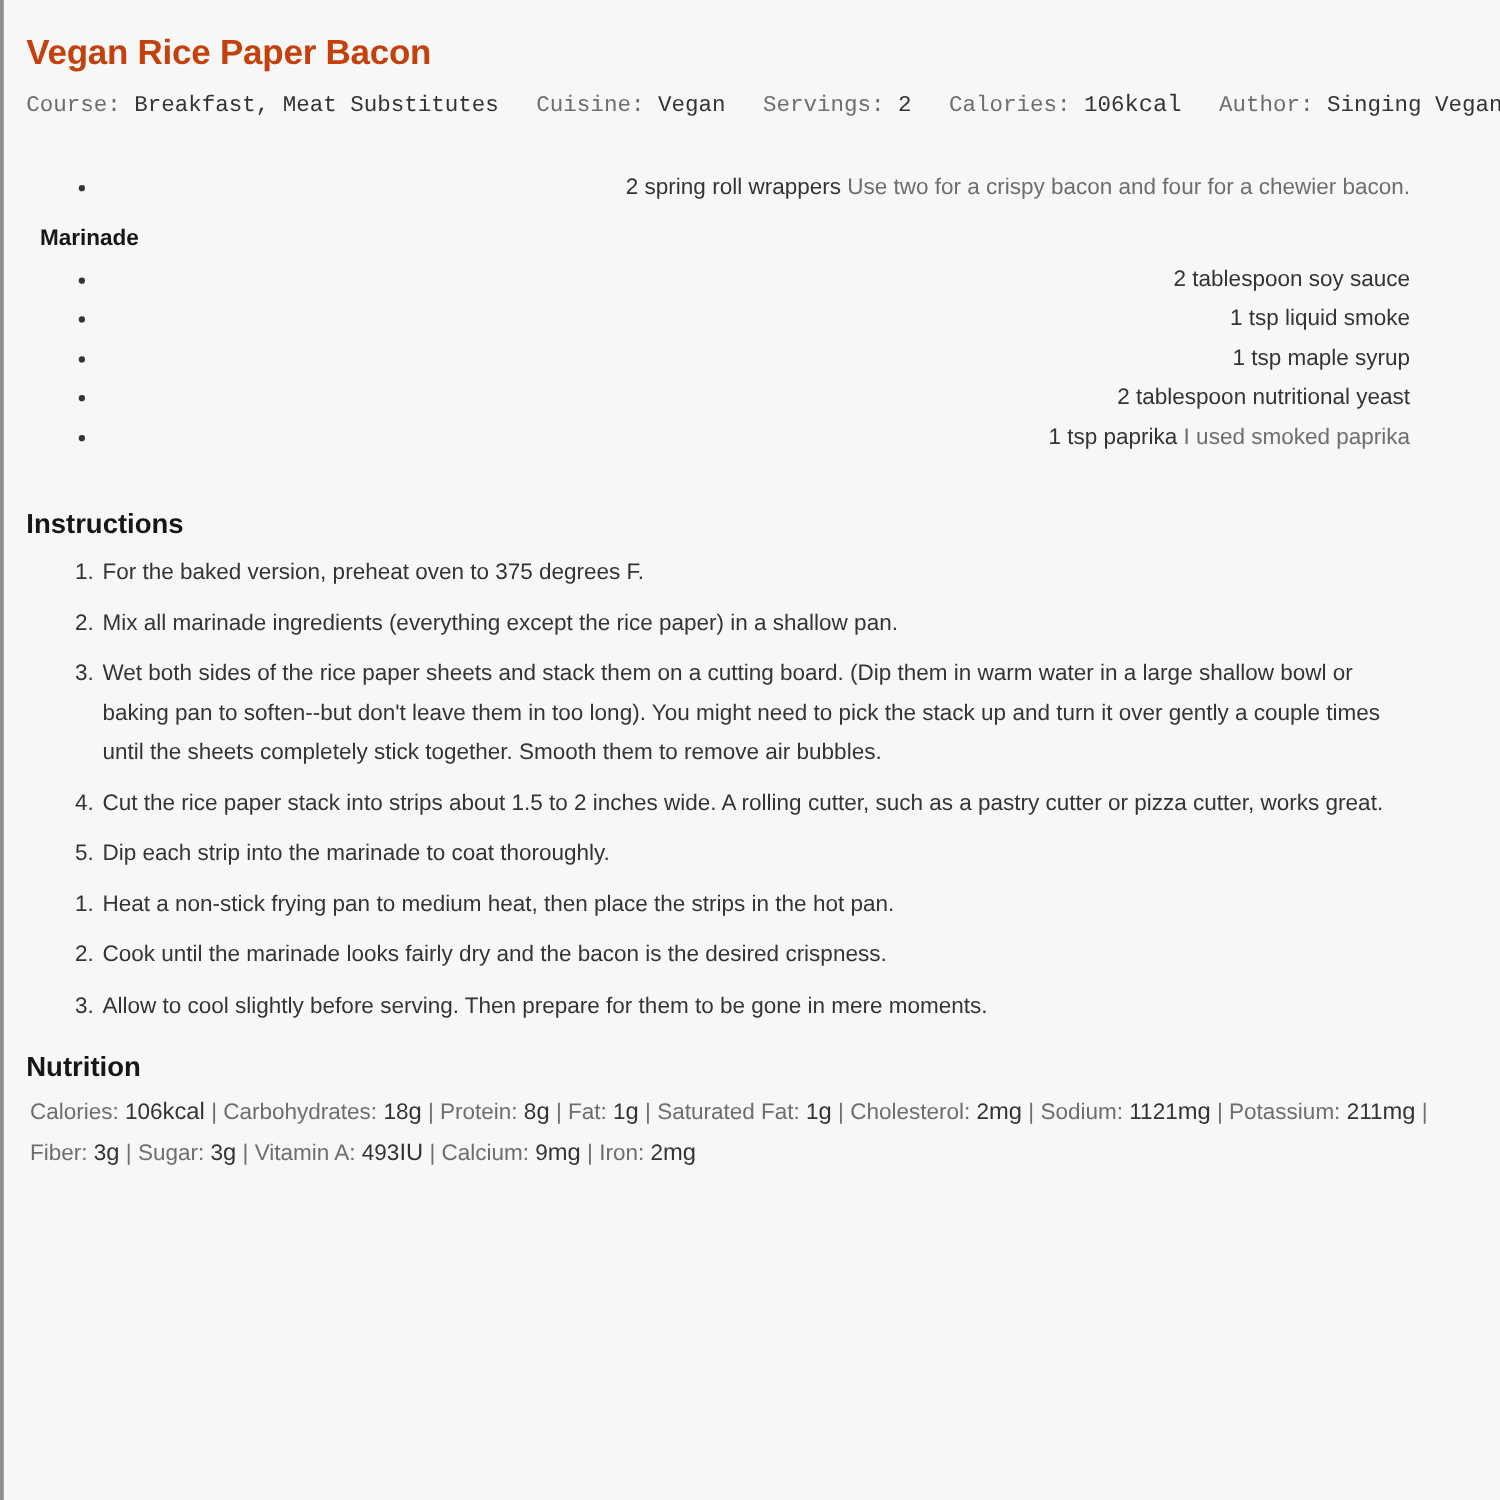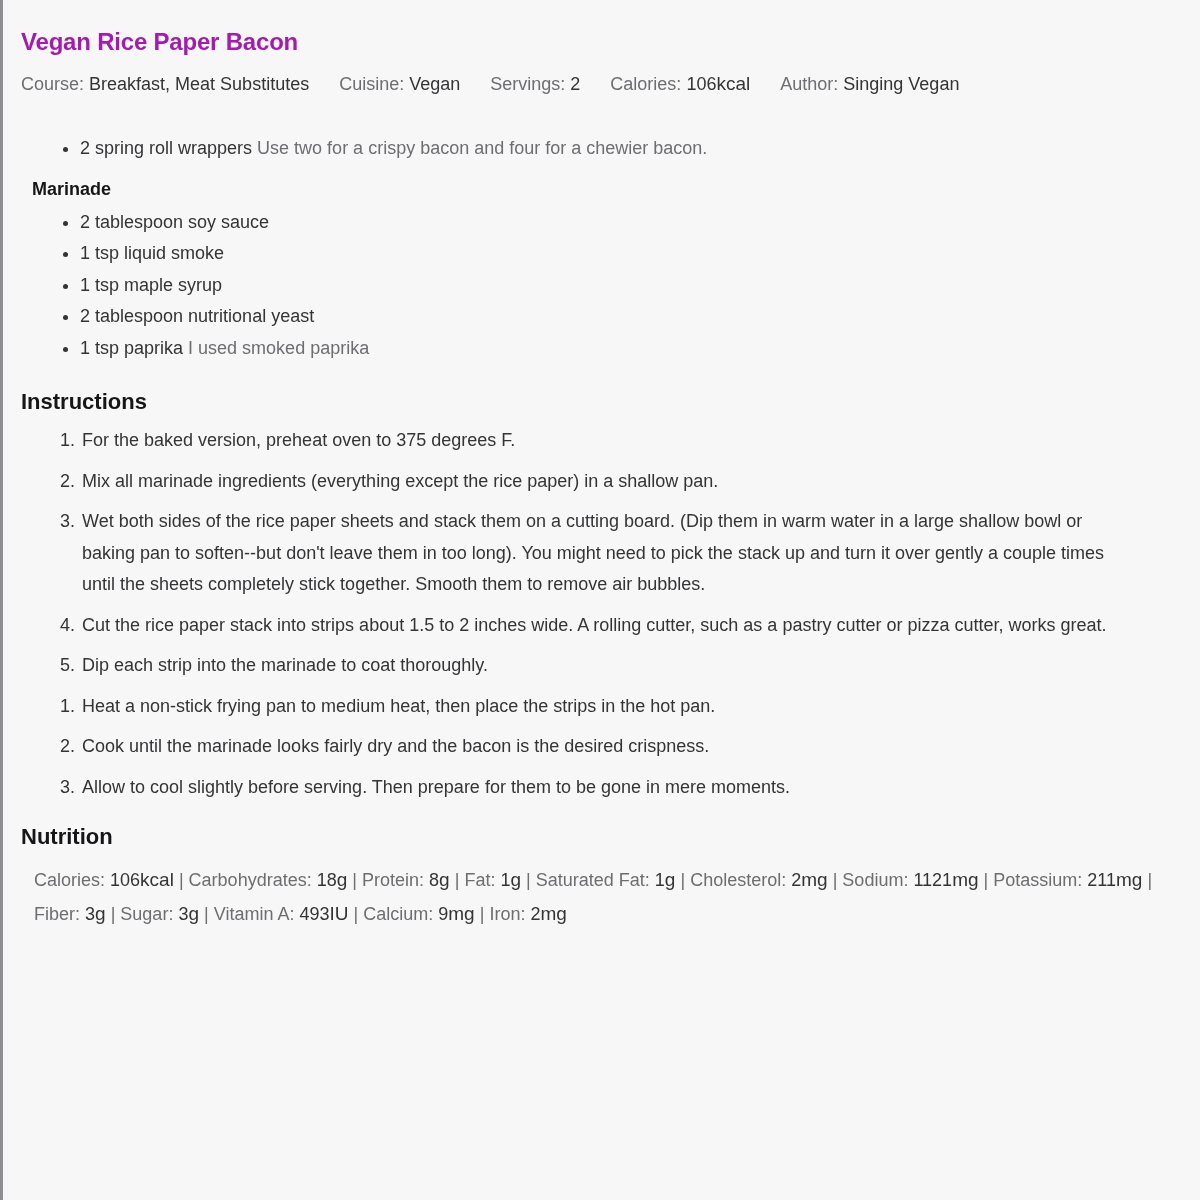"Vegan Rice Paper Bacon" h1 { color: #a21caf -> #c2410c; font-size: 24px -> 28px }
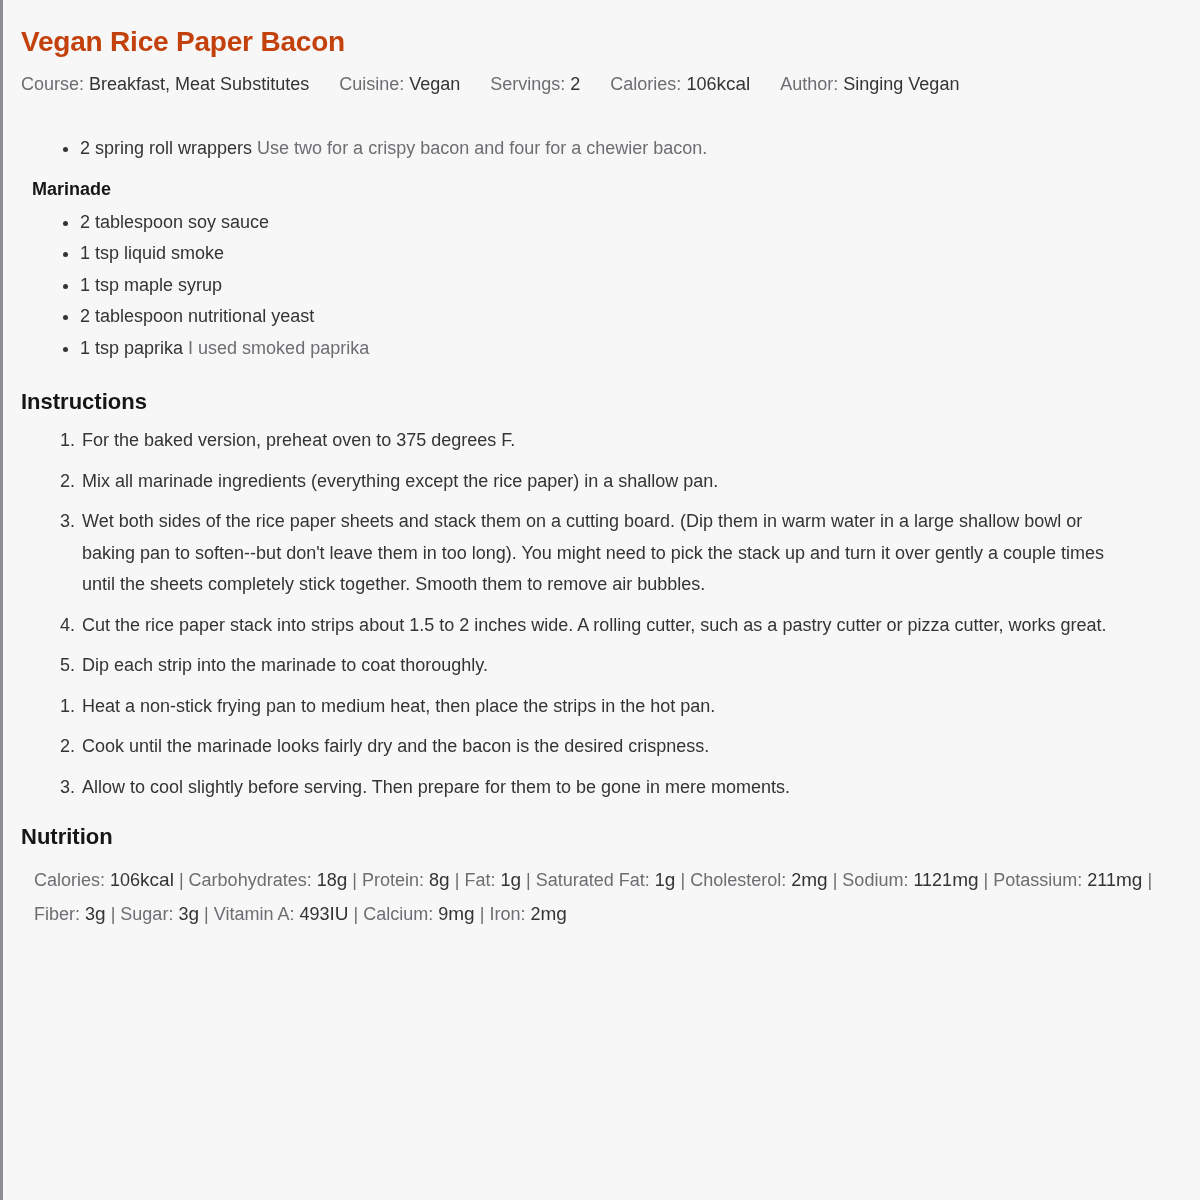"Course: Breakfast, Meat Substitutes" .meta-row { font-family: none -> Liberation Mono, monospace }
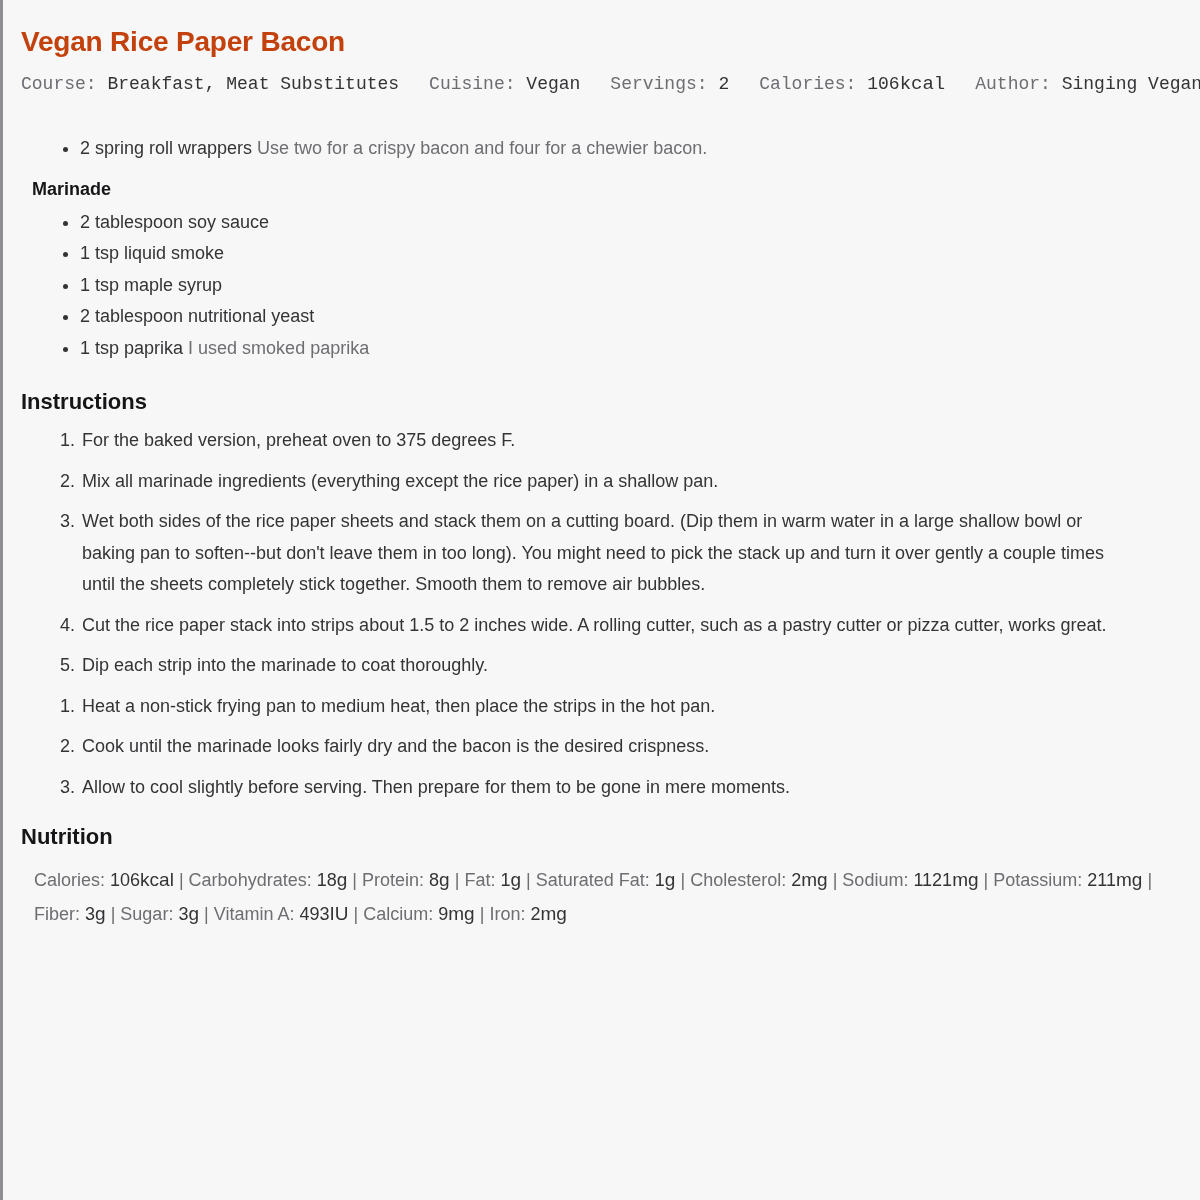"2 spring roll wrappers Use" ul.blist li { text-align: none -> right }
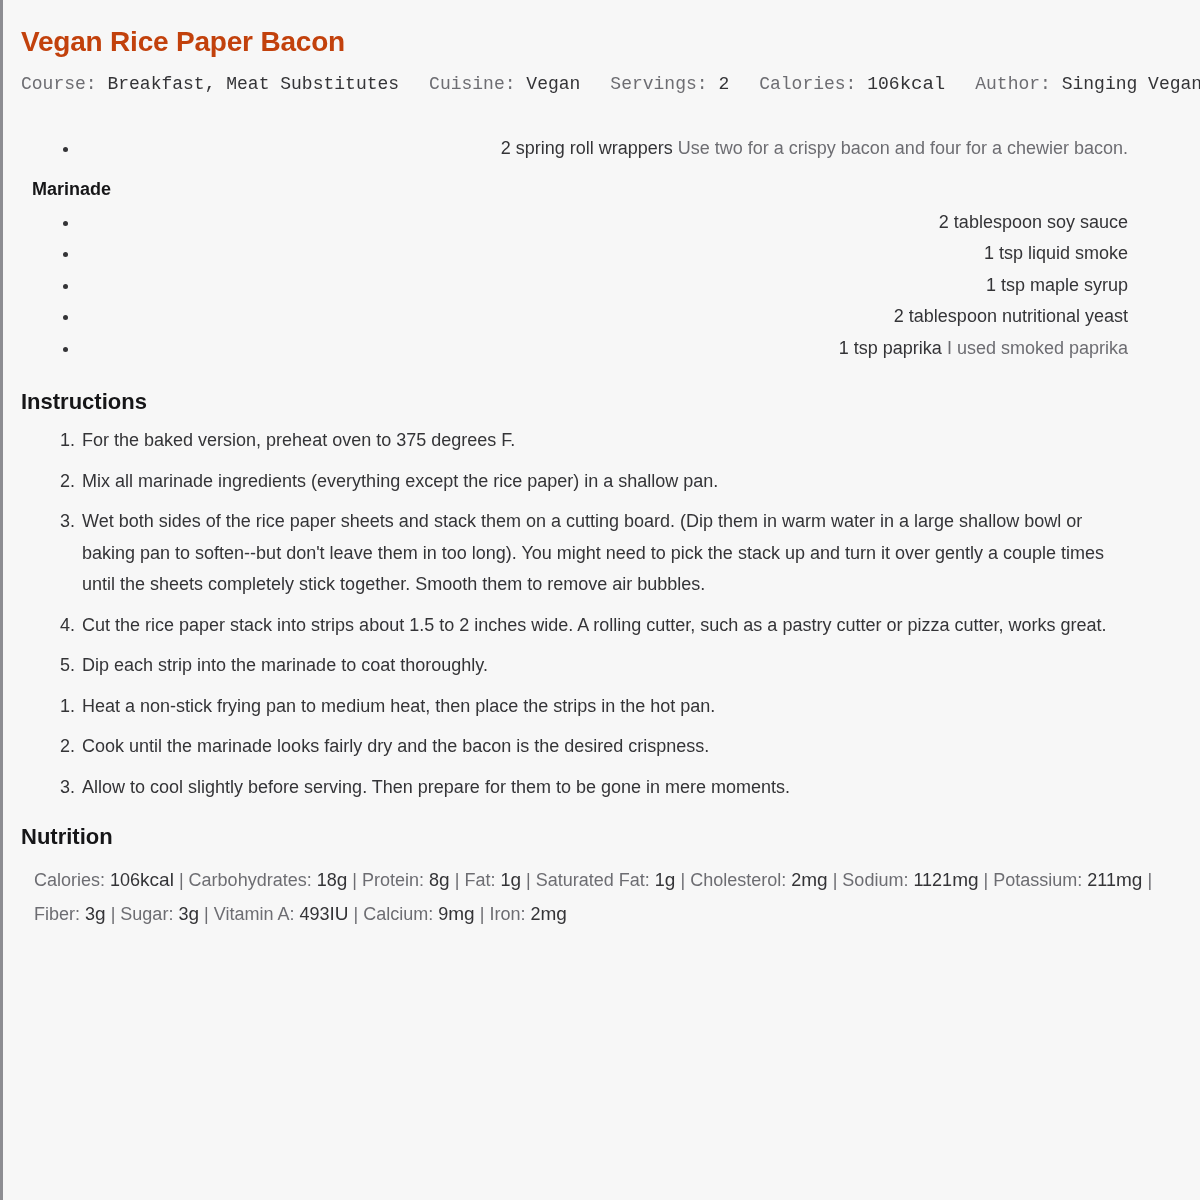"Instructions" h2.mt { margin-top: 24px -> 40px }
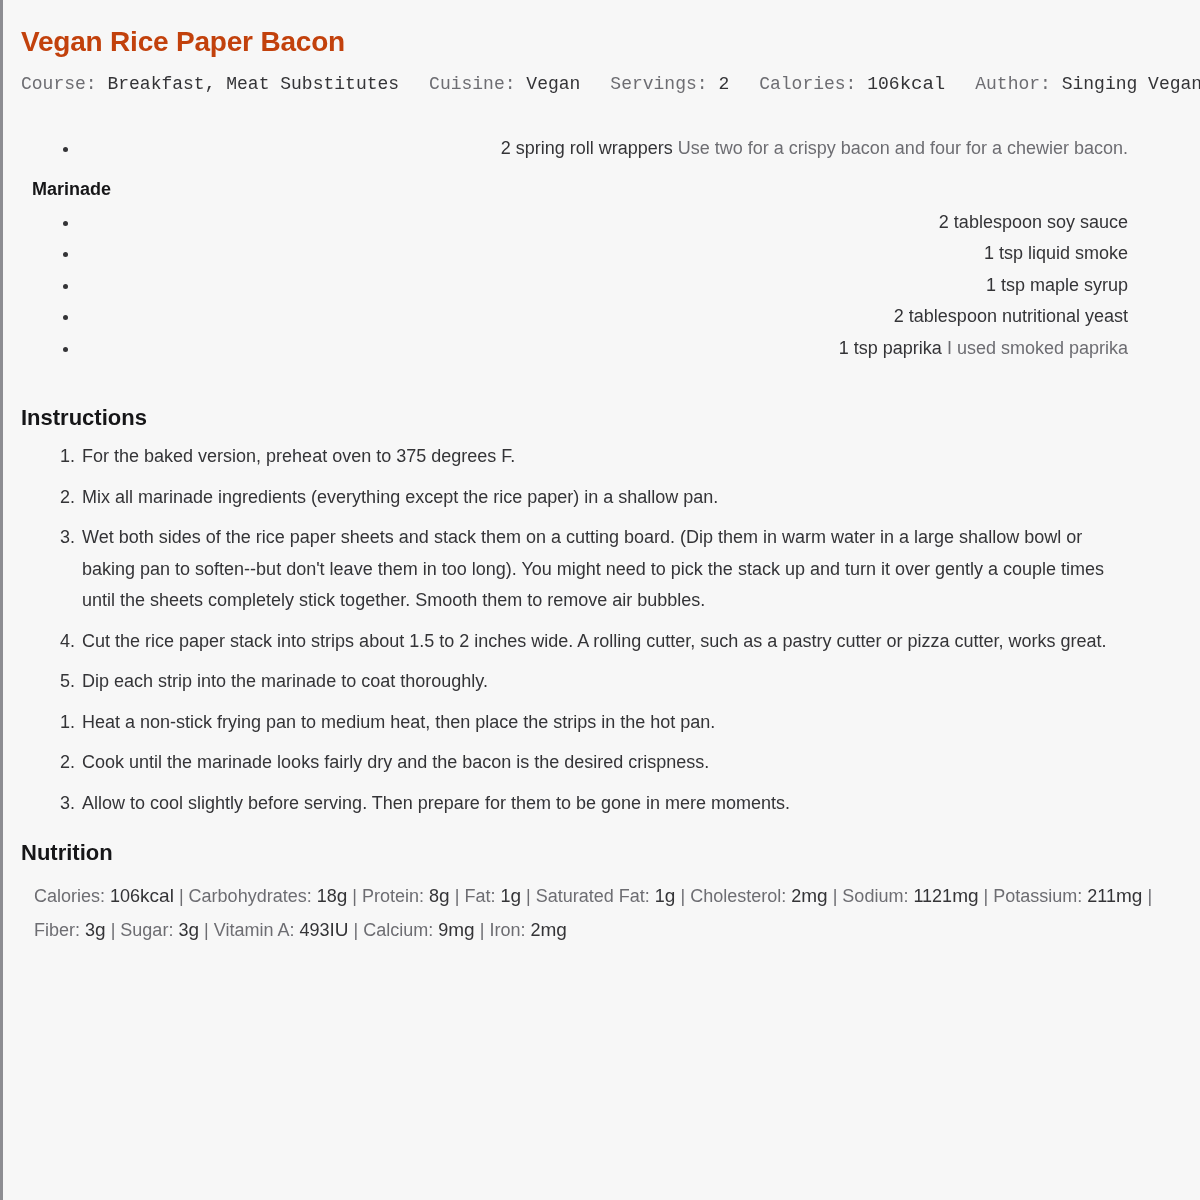"Calories: 106kcal | Carbohydrates: 18g" p.nutrition { margin: 13px -> 3px }
